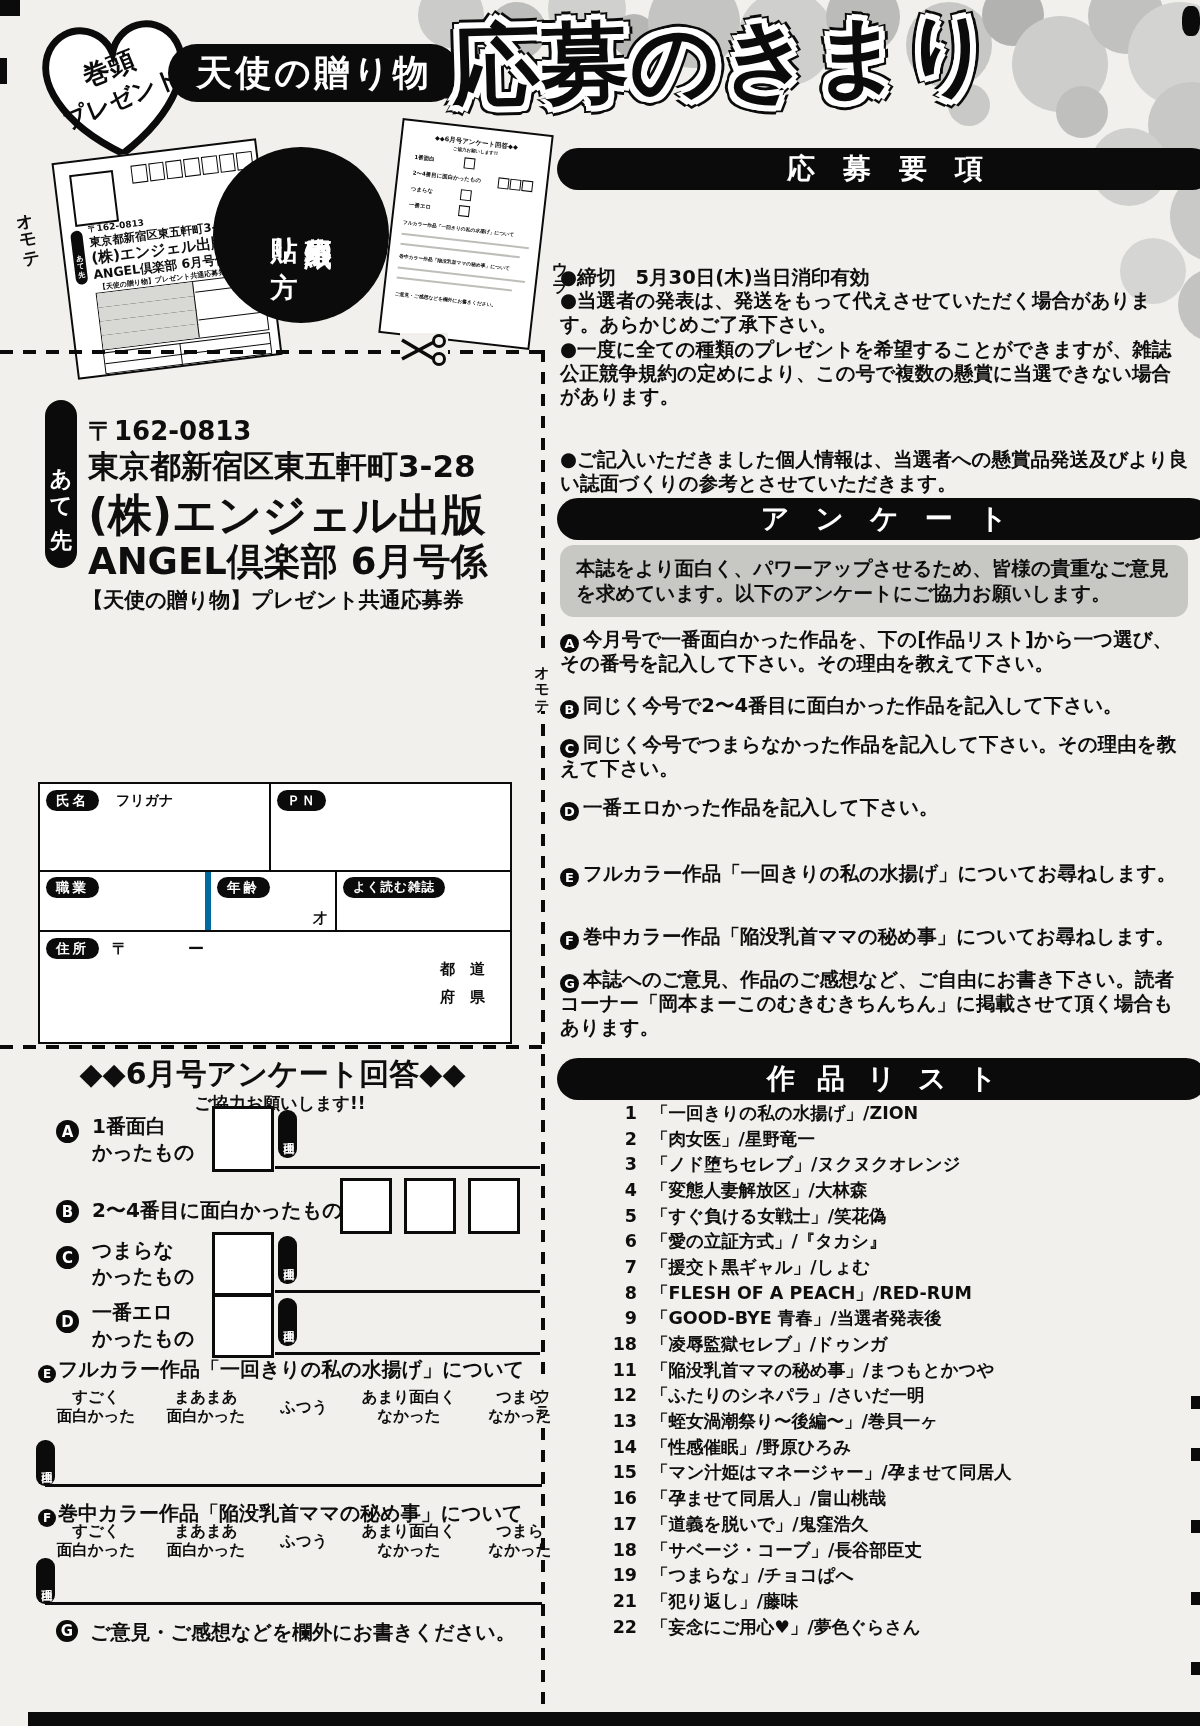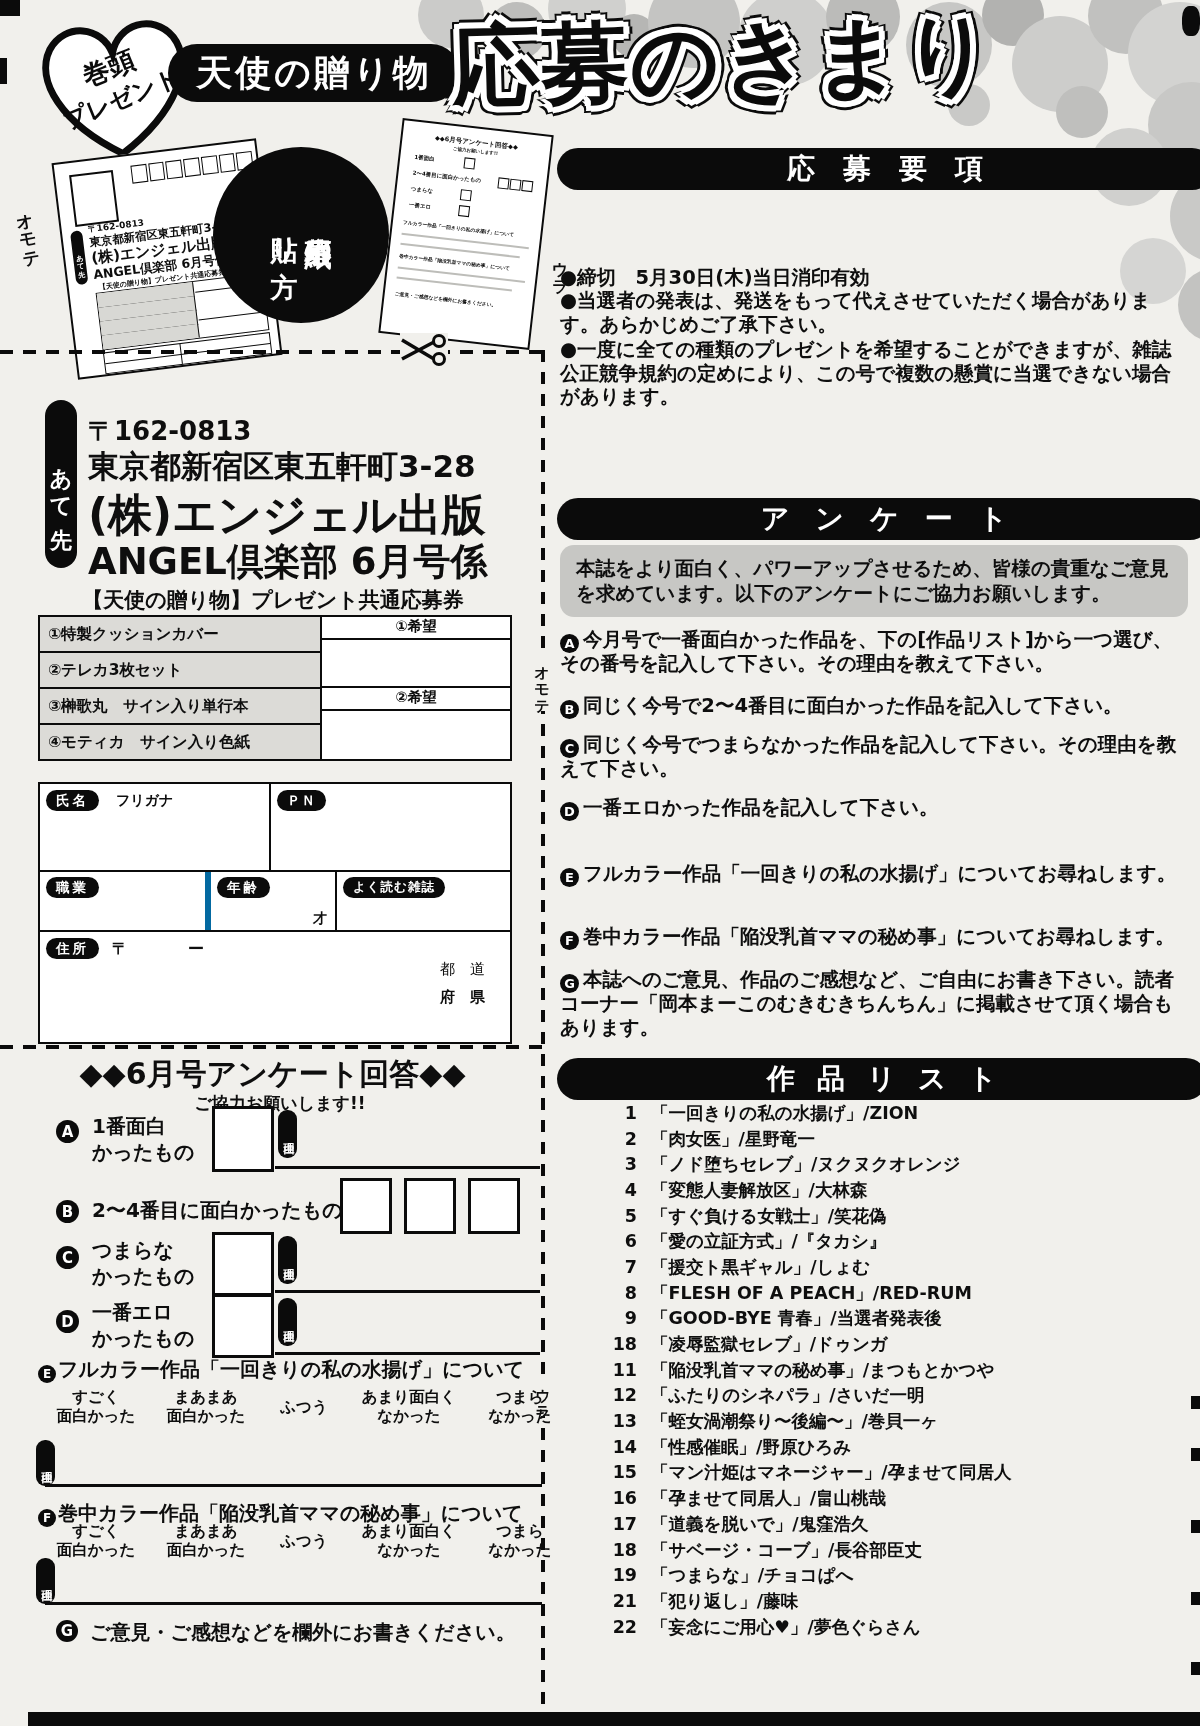"●ご記入いただきました個人情報は、当選者への懸賞品発送及びより良い誌面づくりの参" p.bullet { html: none -> <p>●ご記入いただきました個人情報は、当選者への懸賞品発送及びより良い誌面づくりの参考とさせていただきます。</p> }
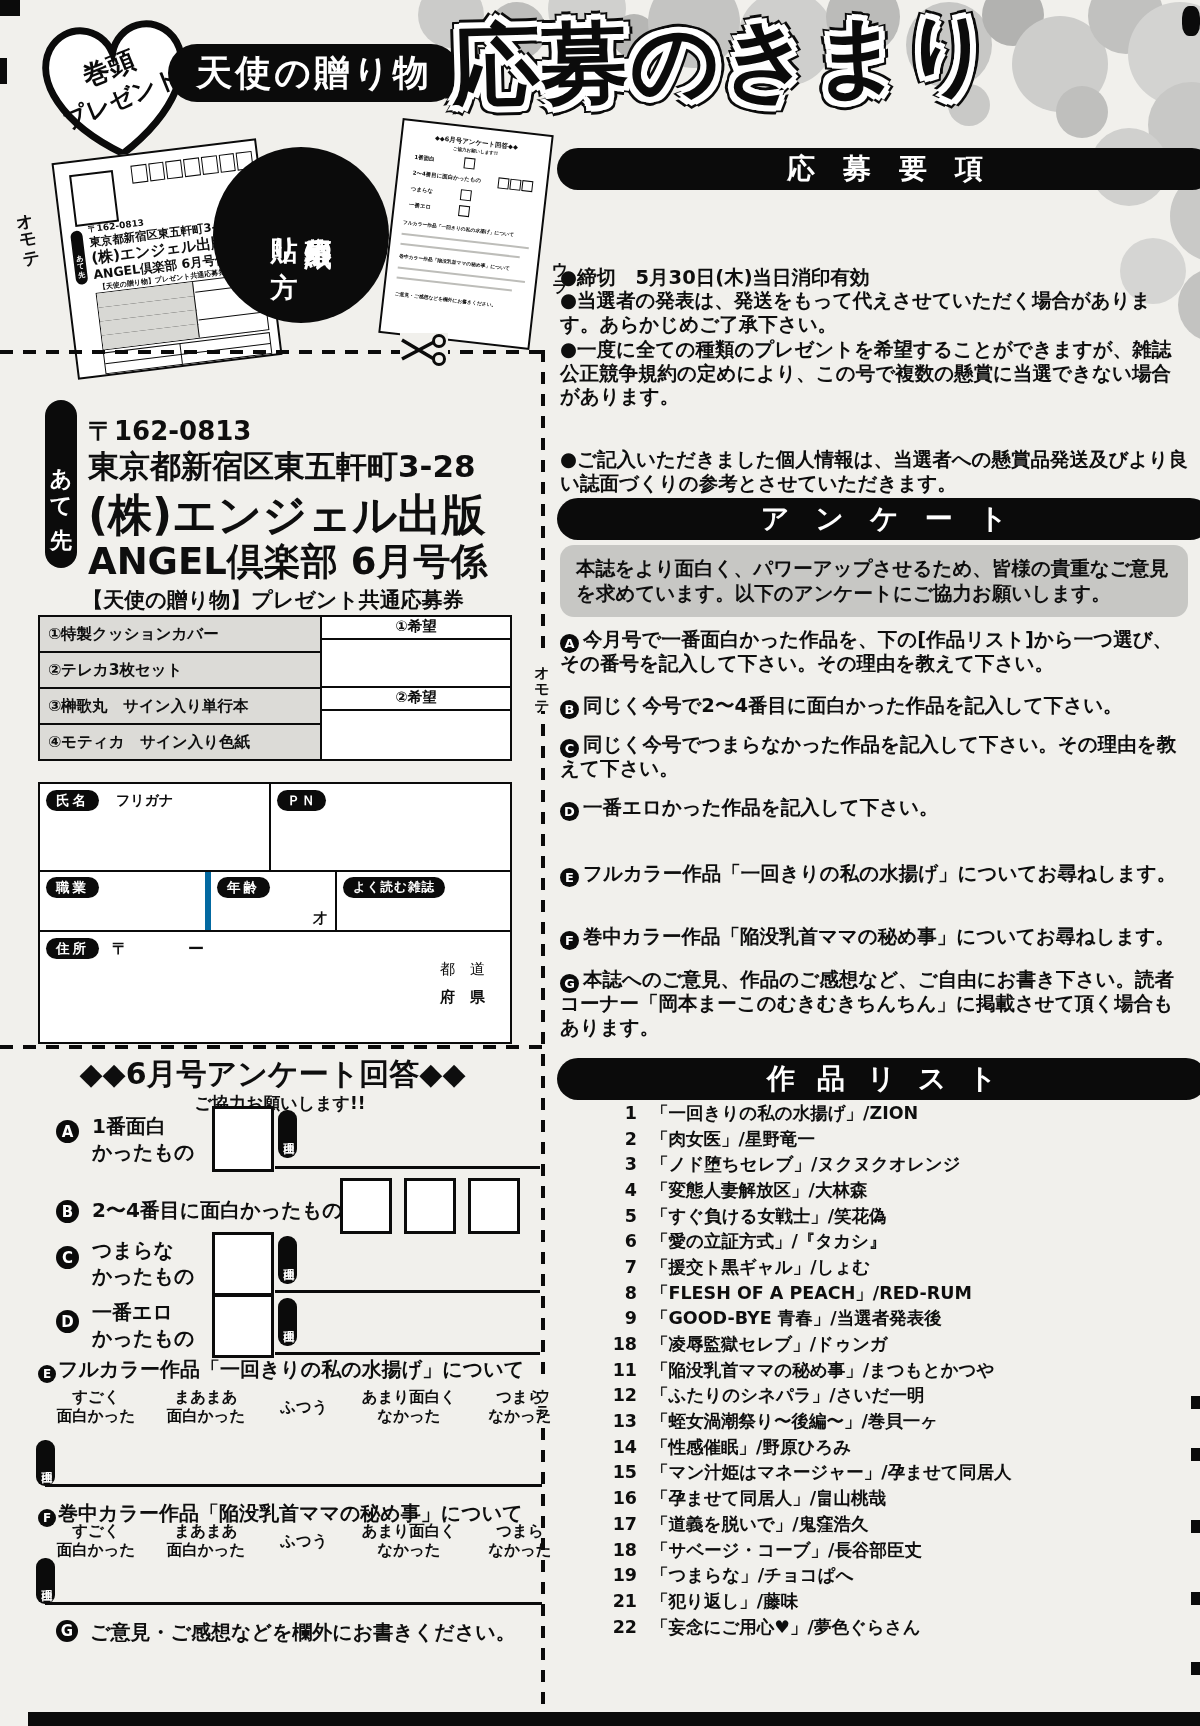"①特製クッションカバー" div.abs { html: <div> <div> <div> <span>①特製クッションカバー</span> </div> <div> <span>②テレカ3枚セット</span> </div> <div> <span>③榊歌丸 サイン入り単行本</span> </div> <div> <span>④モティカ サイン入り色紙</span> </div> </div> <div> <div> <div>①希望</div> </div> <div> <div>②希望</div> </div> </div> </div> -> none }
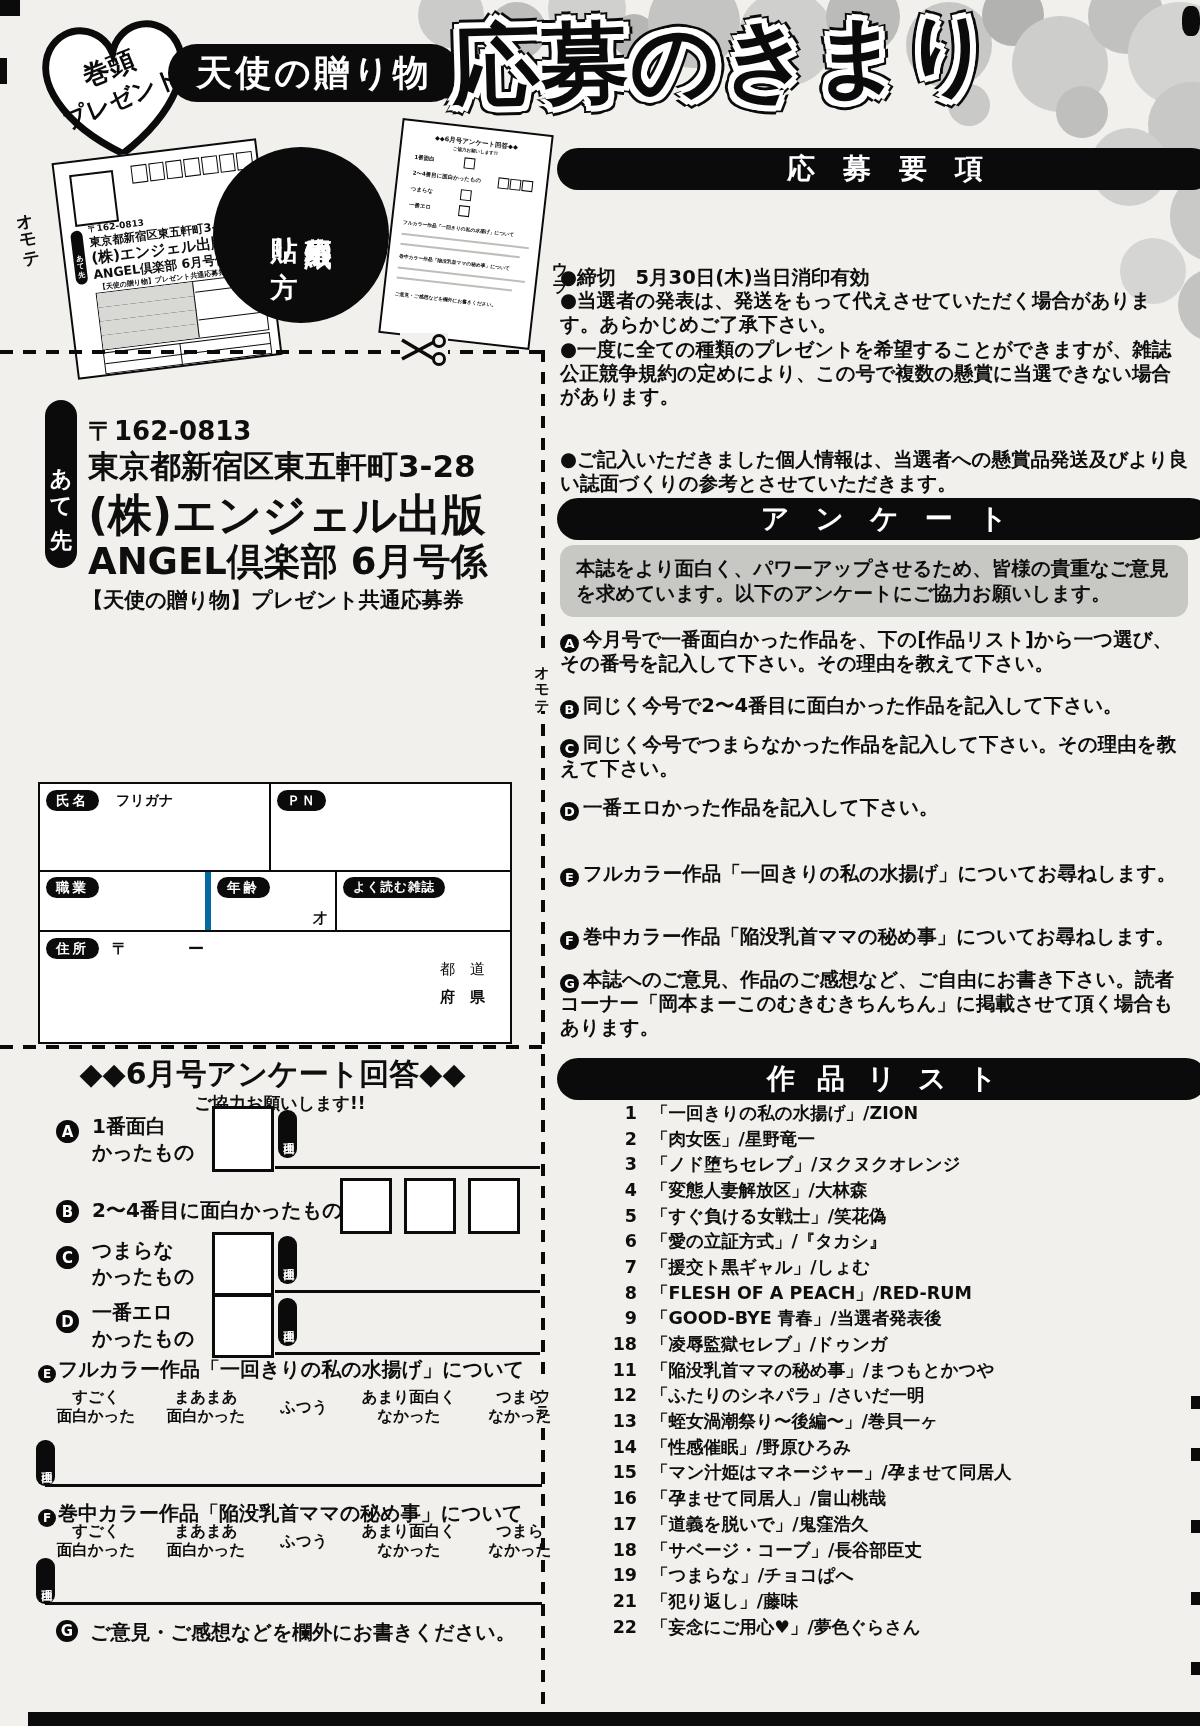"都 道" span { font-weight: normal -> bold }
